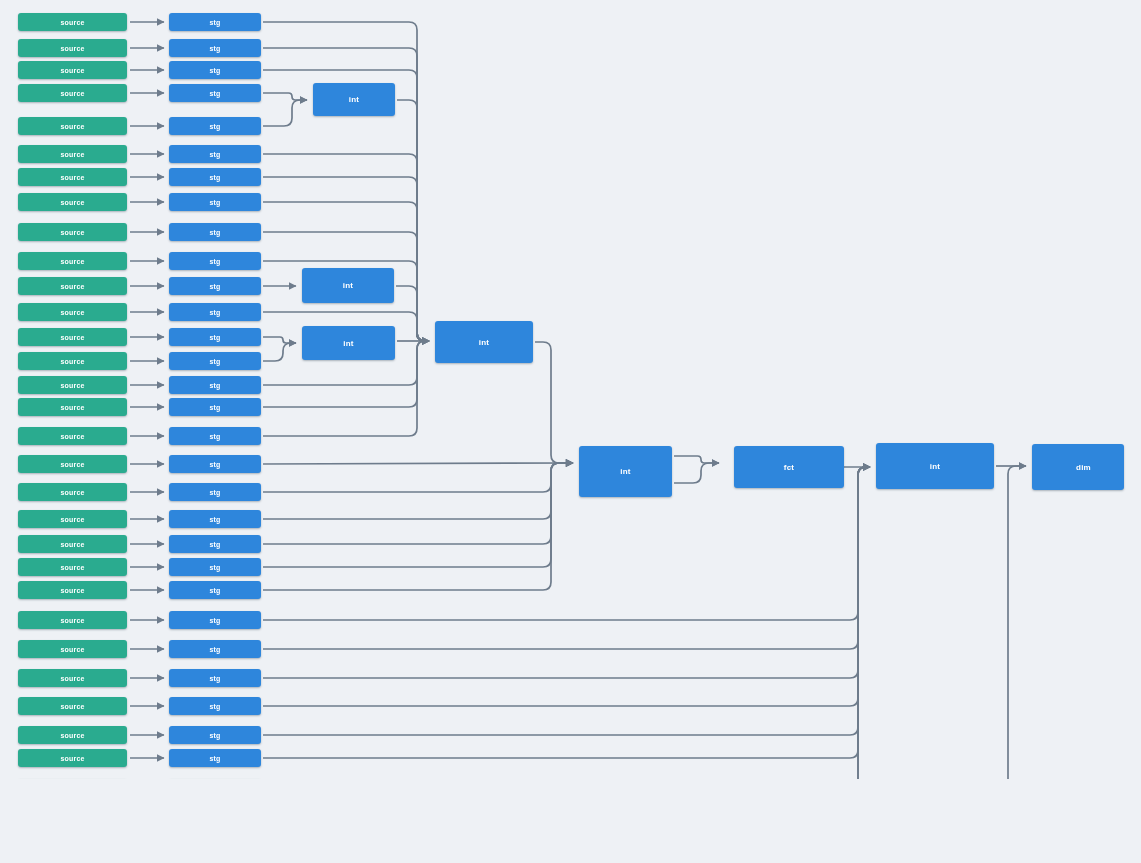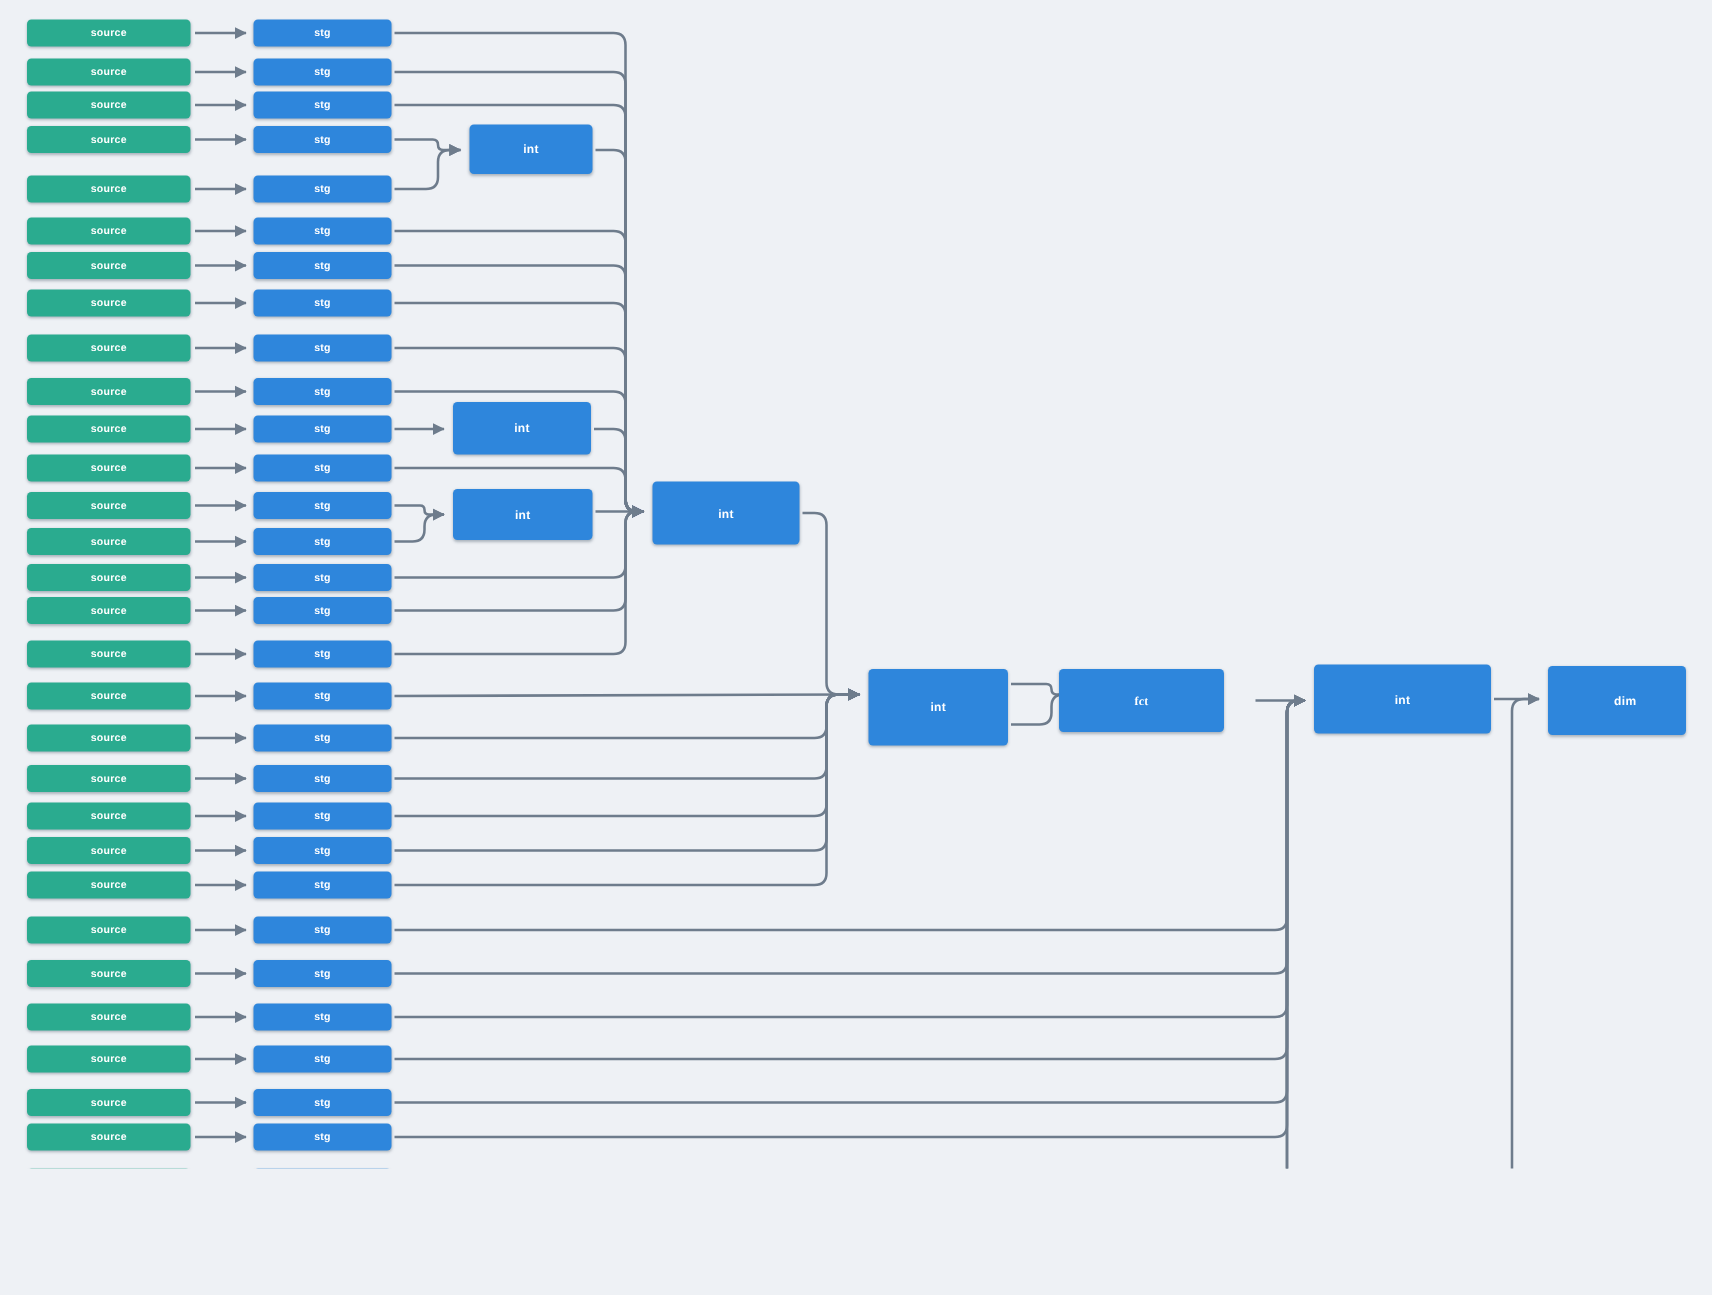"fct" div.node { font-family: Liberation Serif, serif -> none; left: 706px -> 734px }
